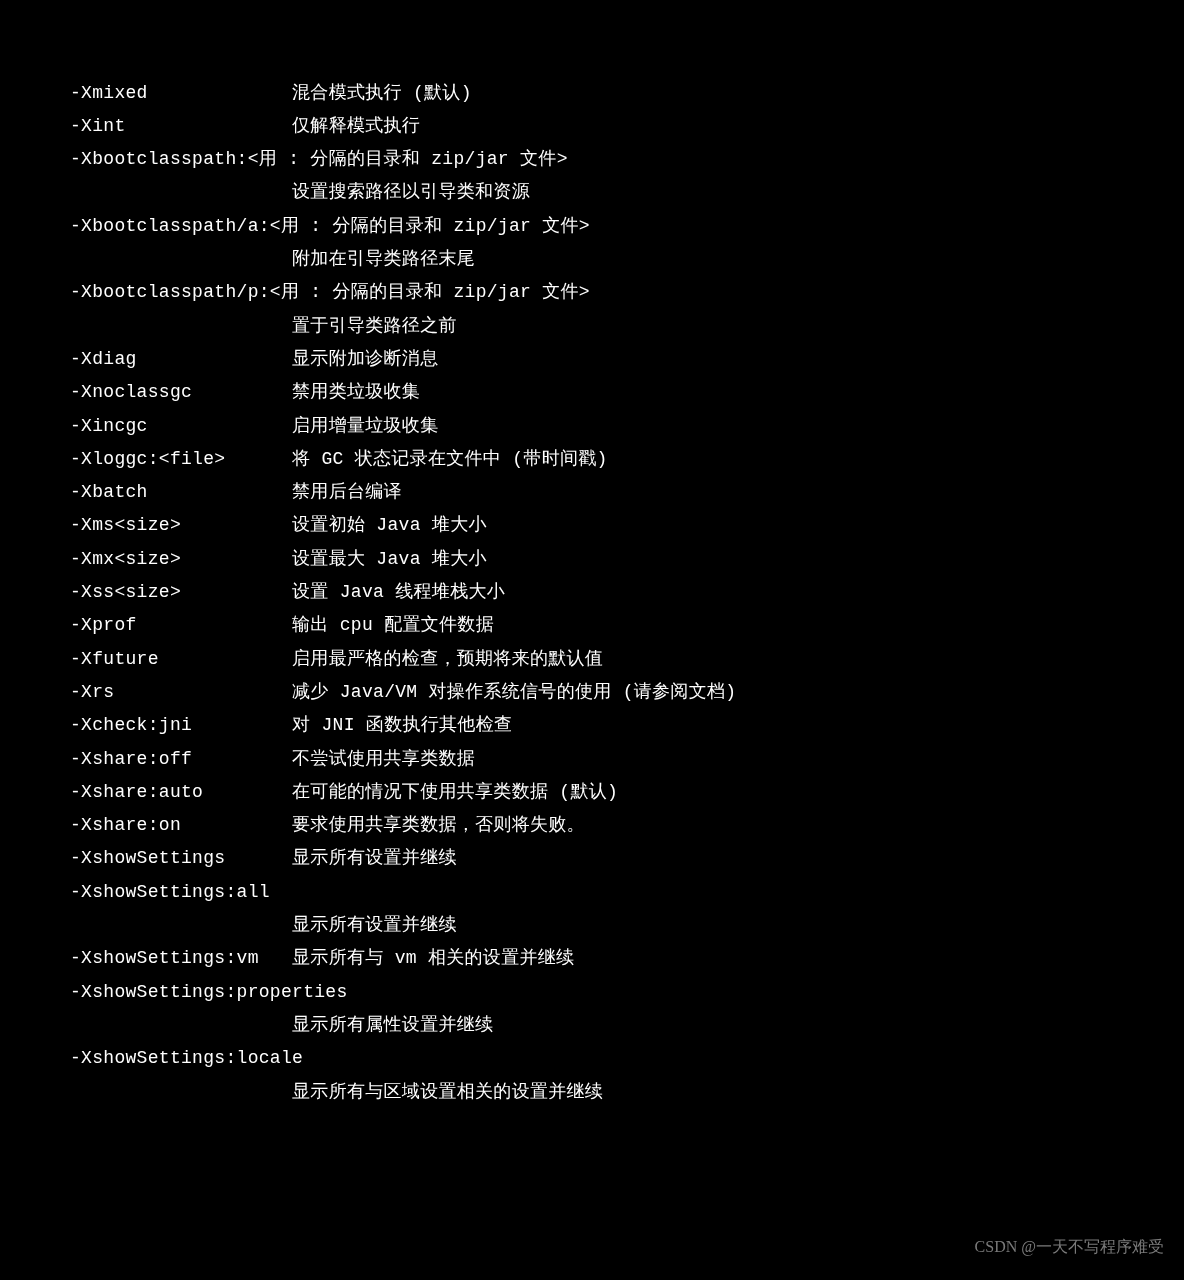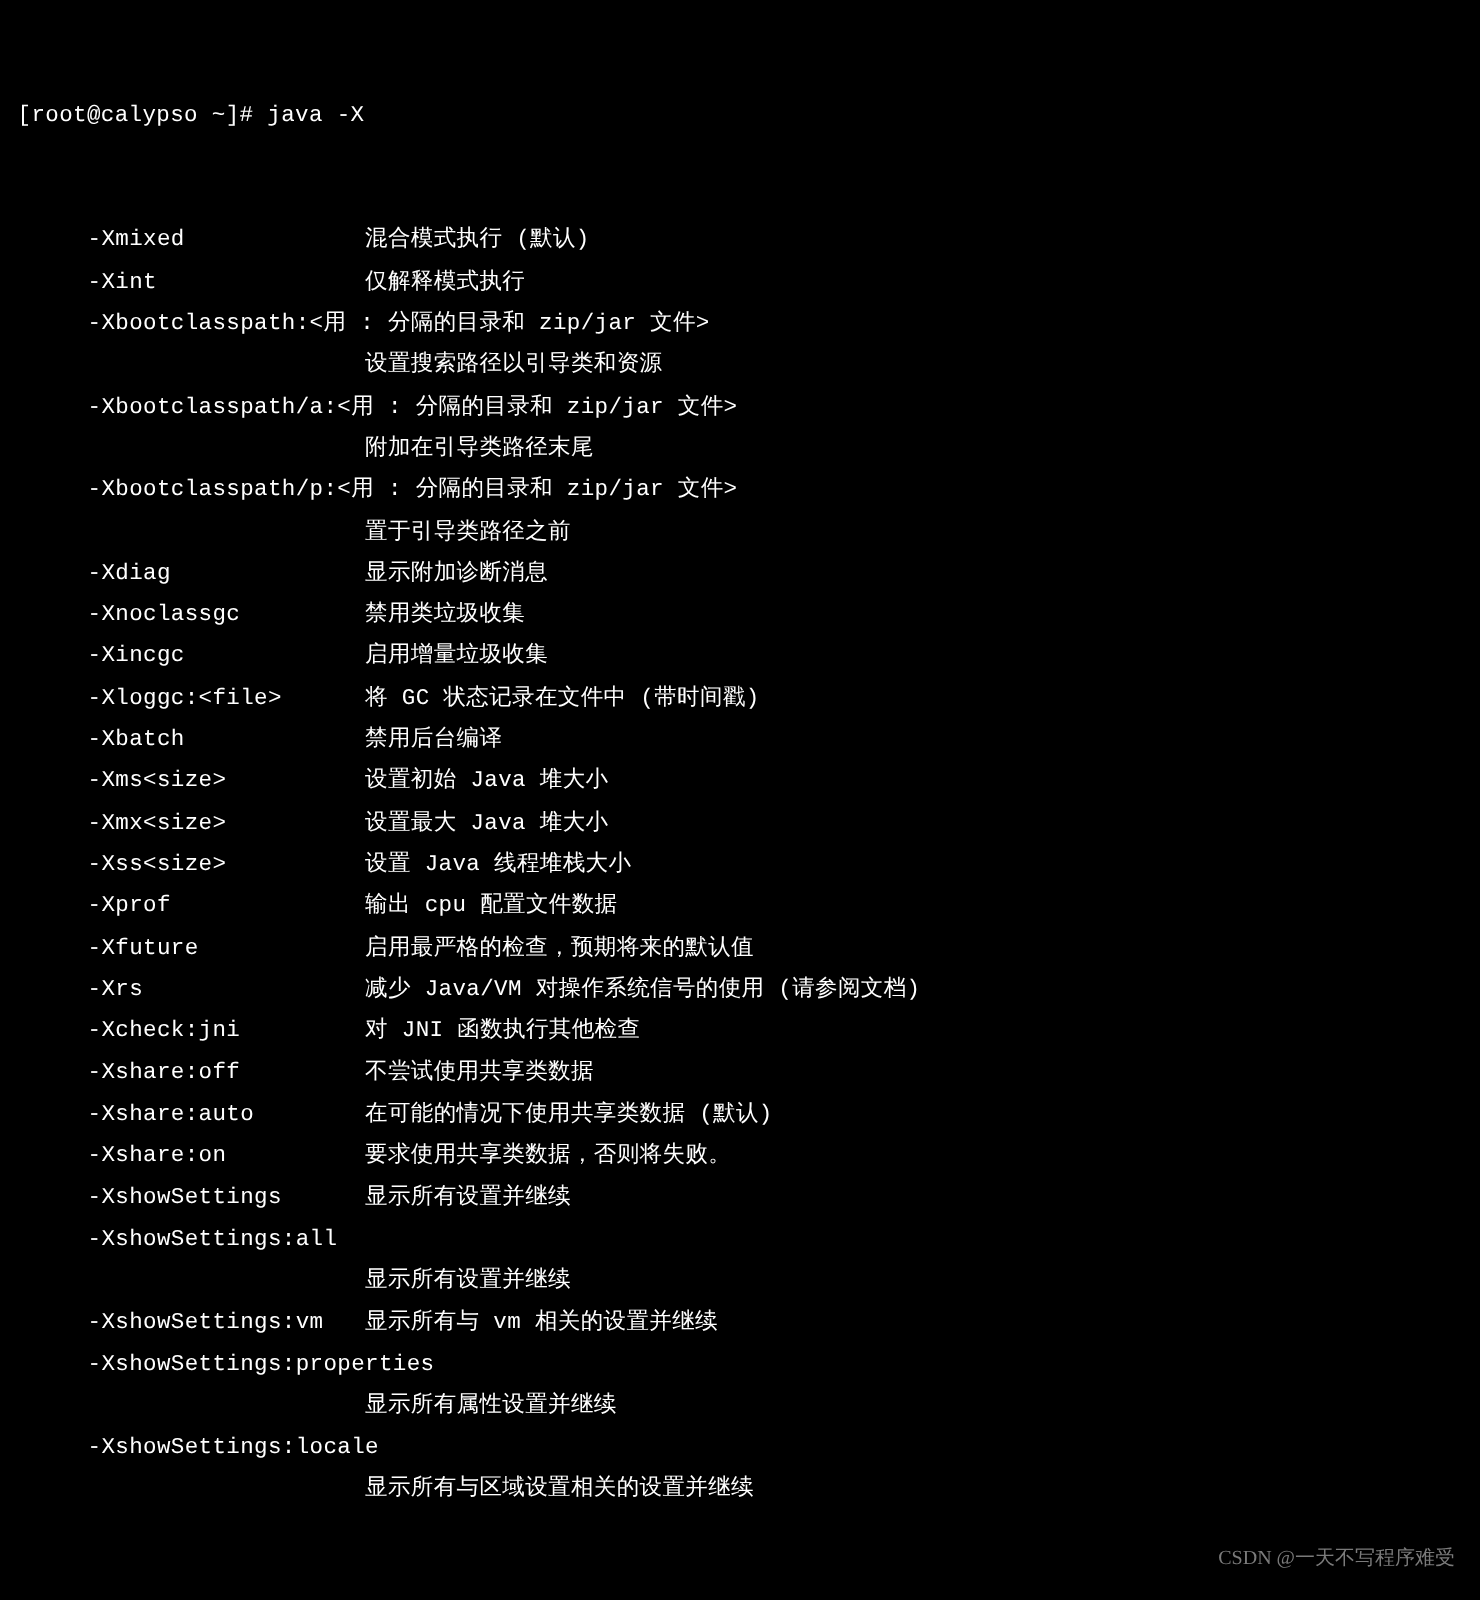"[root@calypso ~]# java -X" span.prompt-line { html: <span>[root@calypso ~]# java -X</span> -> none }
